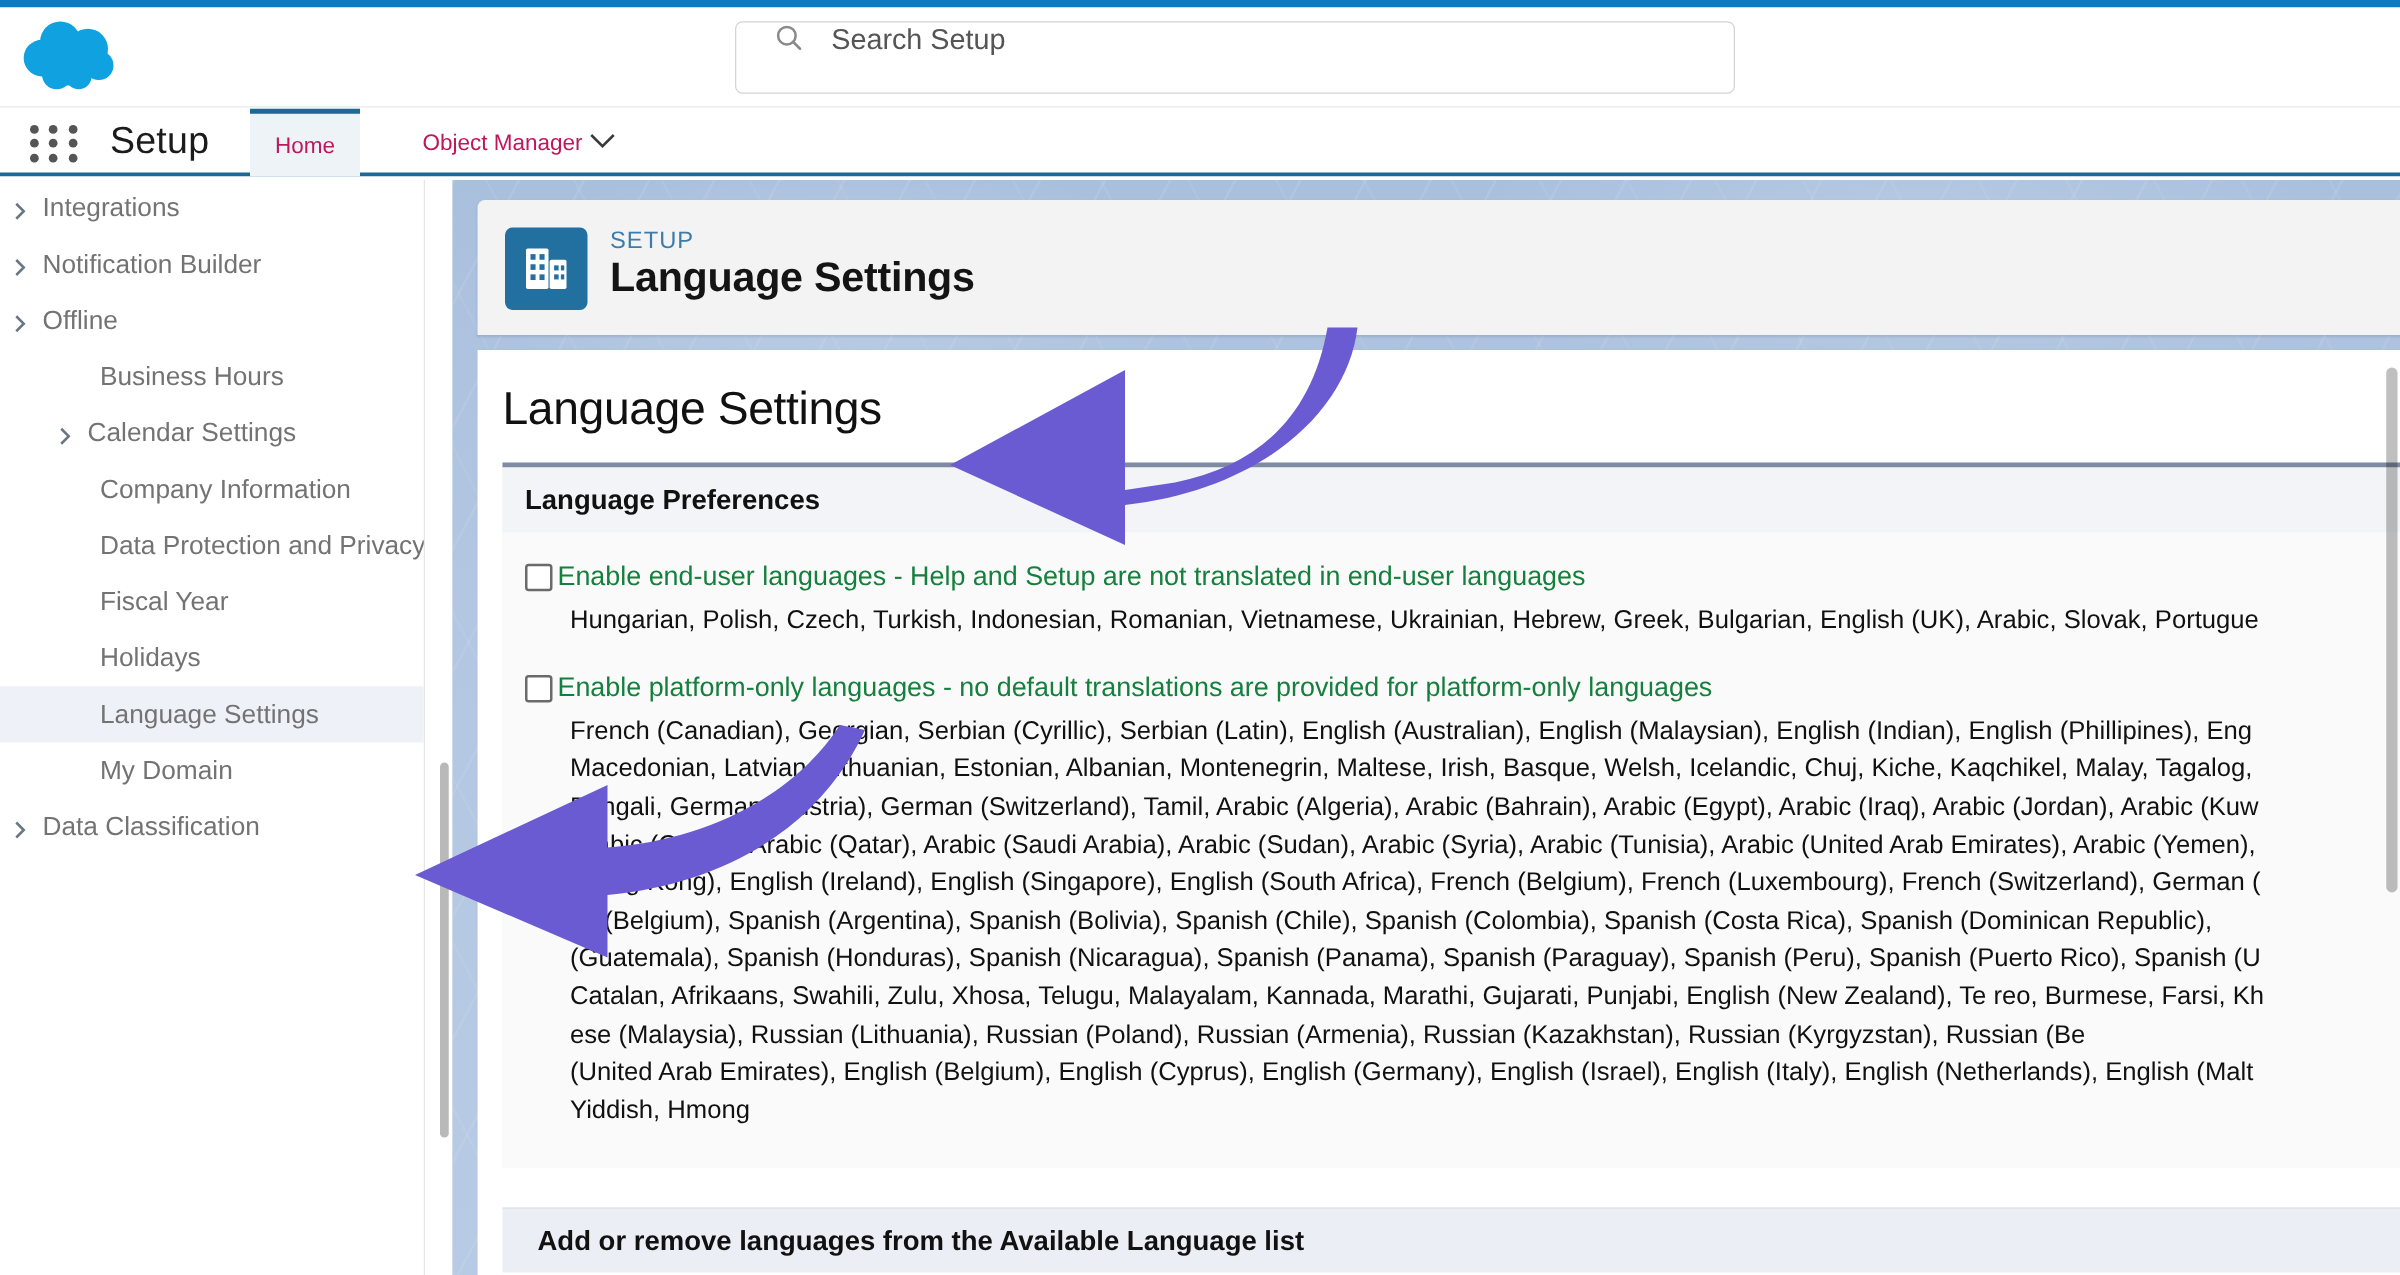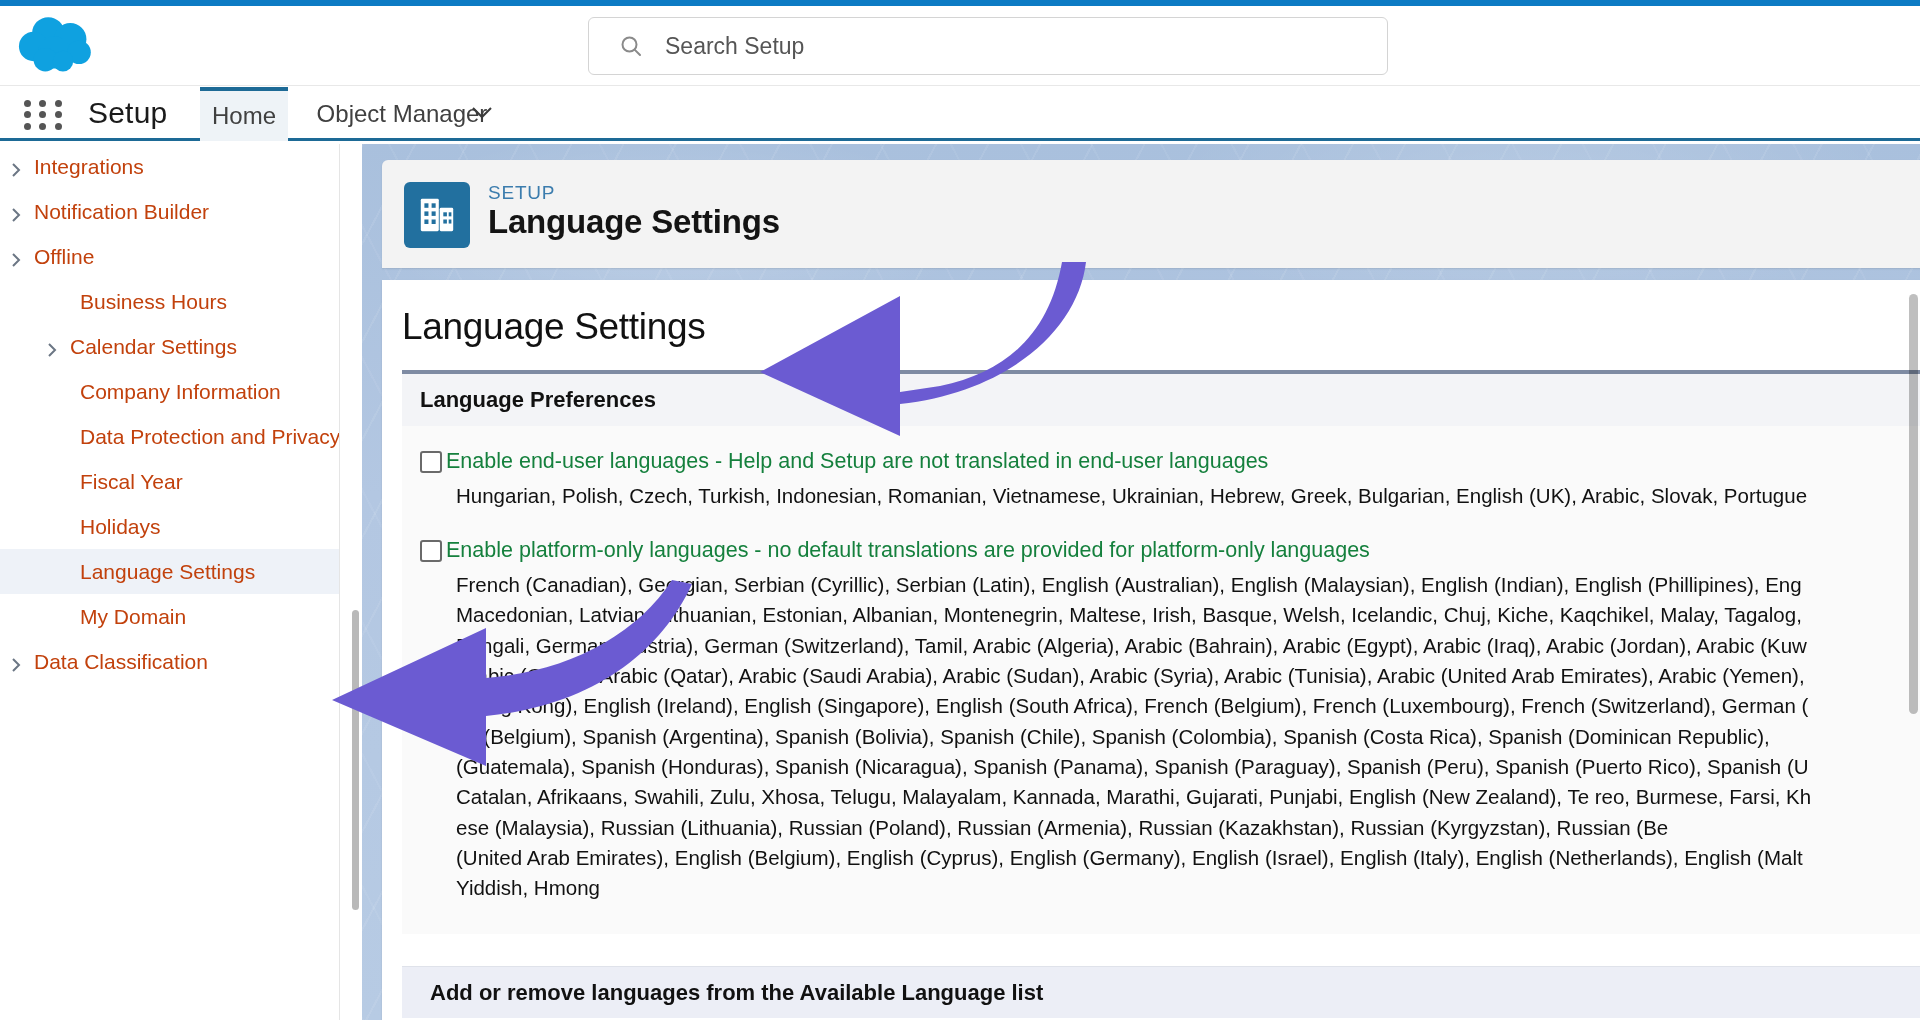"Search Setup" .search-wrap { align-items: center -> flex-start }
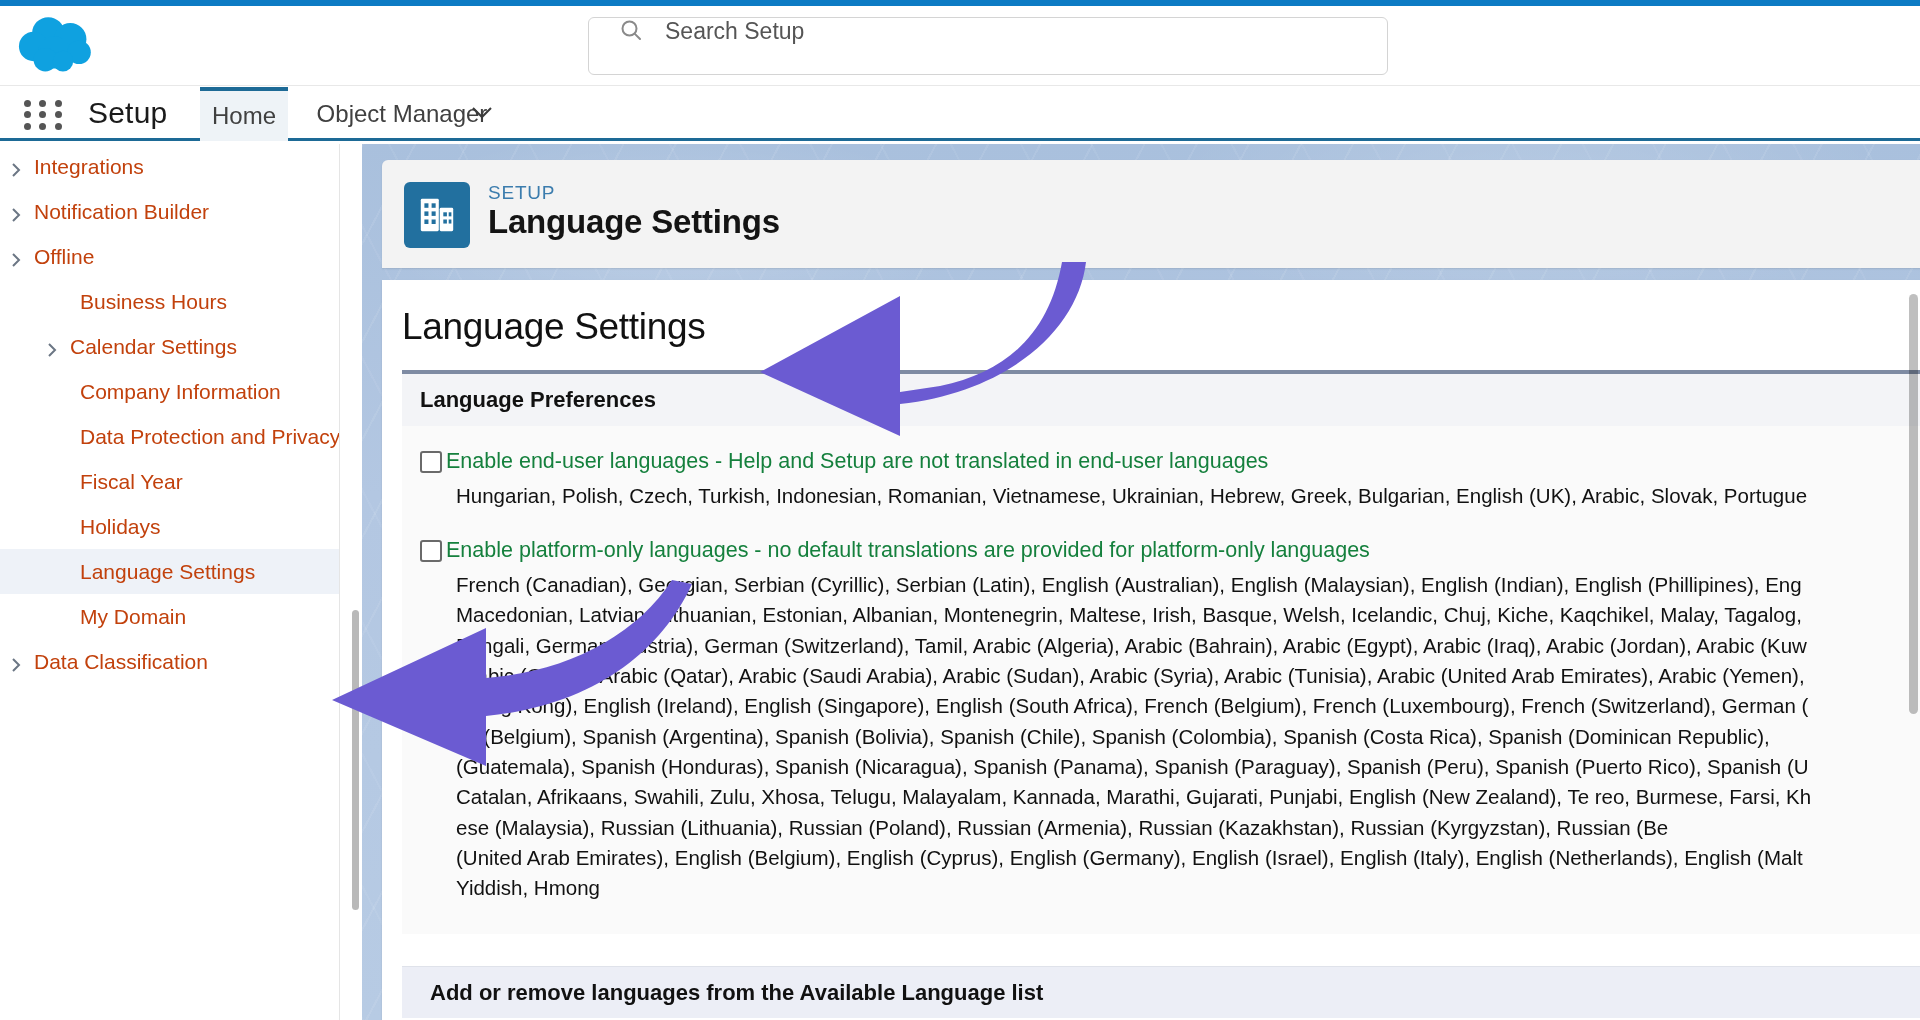"Home" .tab { color: #404040 -> #be185d; font-size: 24px -> 18px }
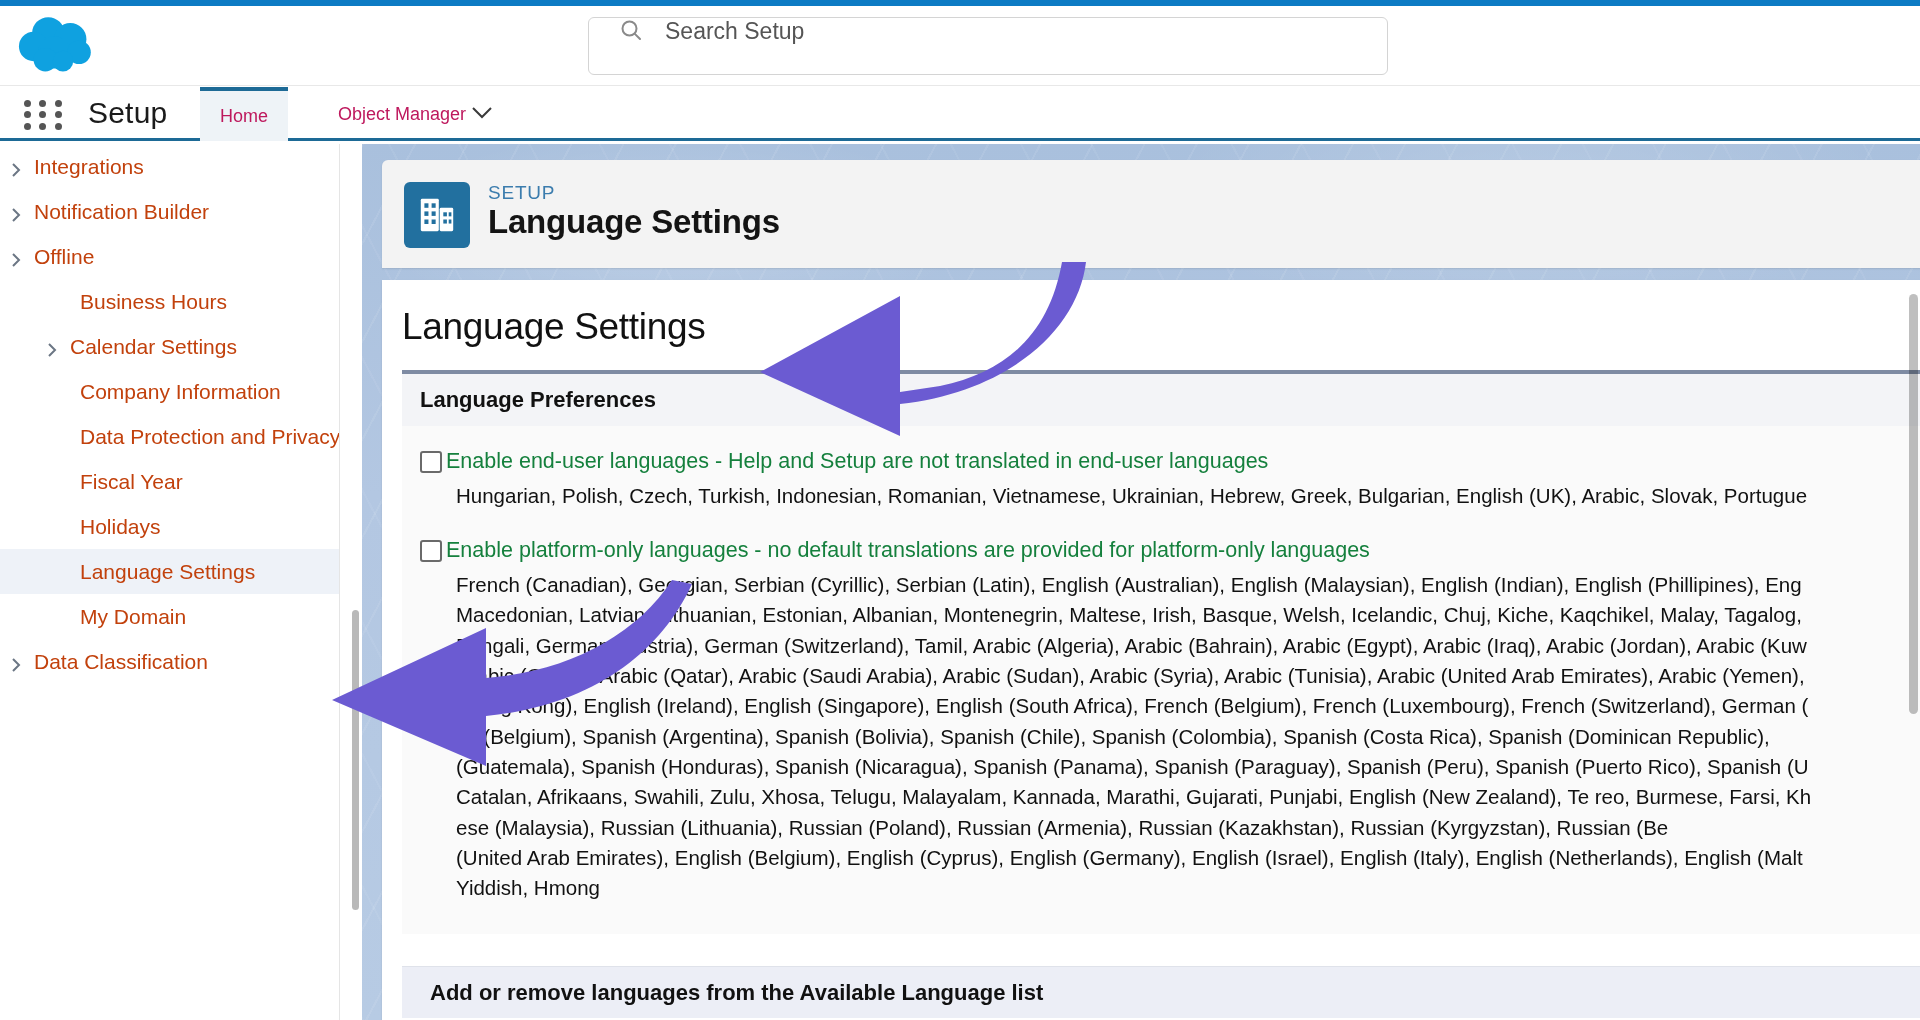"Integrations" .nav-row .lbl { color: #c2410c -> #737373 }
